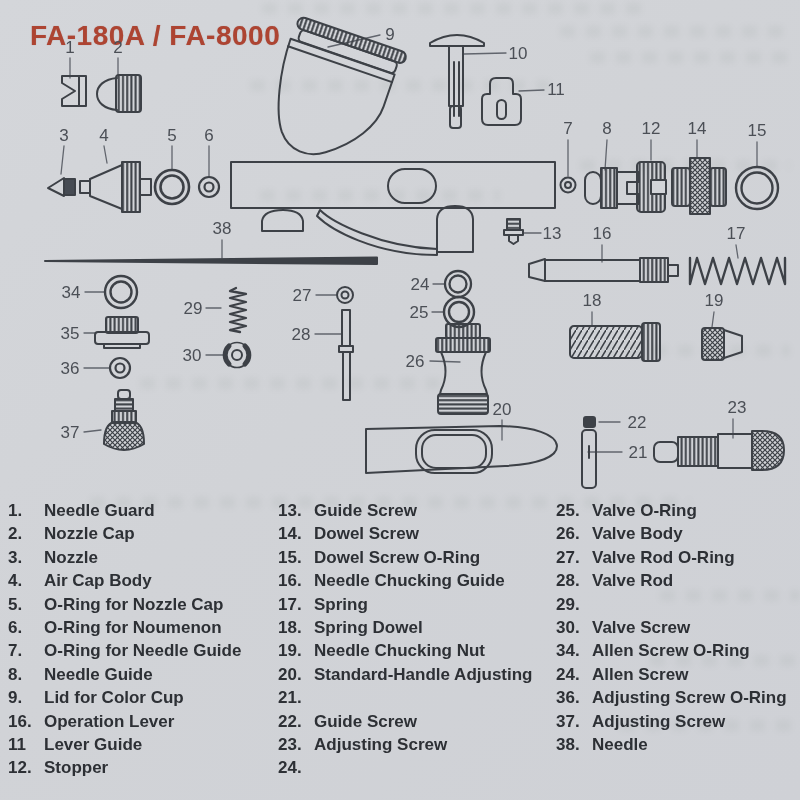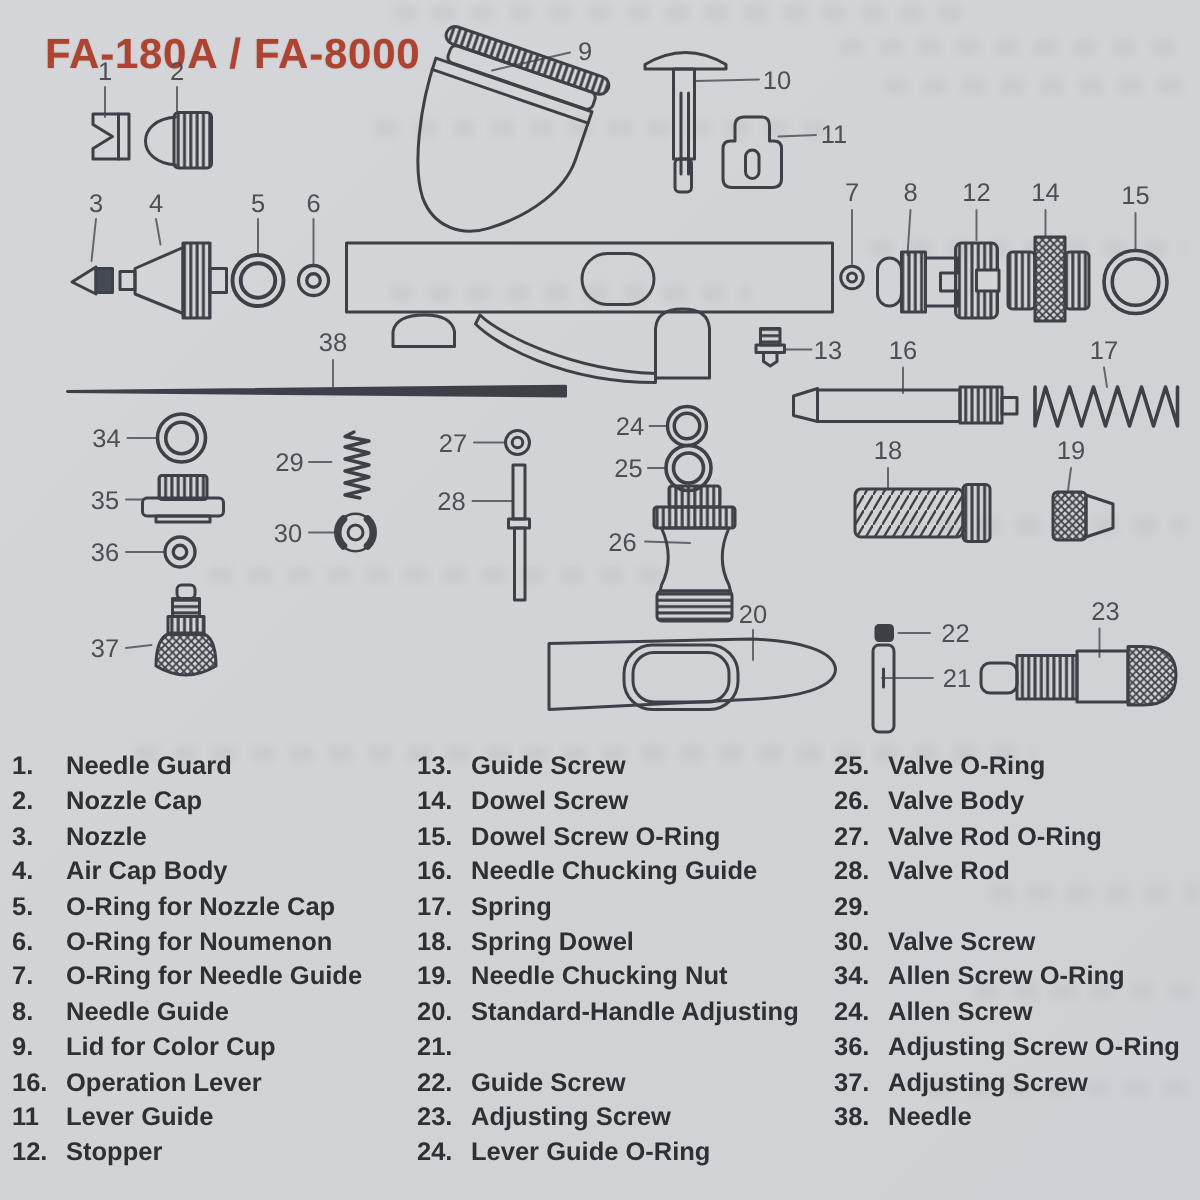"Lever Guide O-Ring" span.pname { html: <span>Lever Guide O-Ring</span> -> none }
